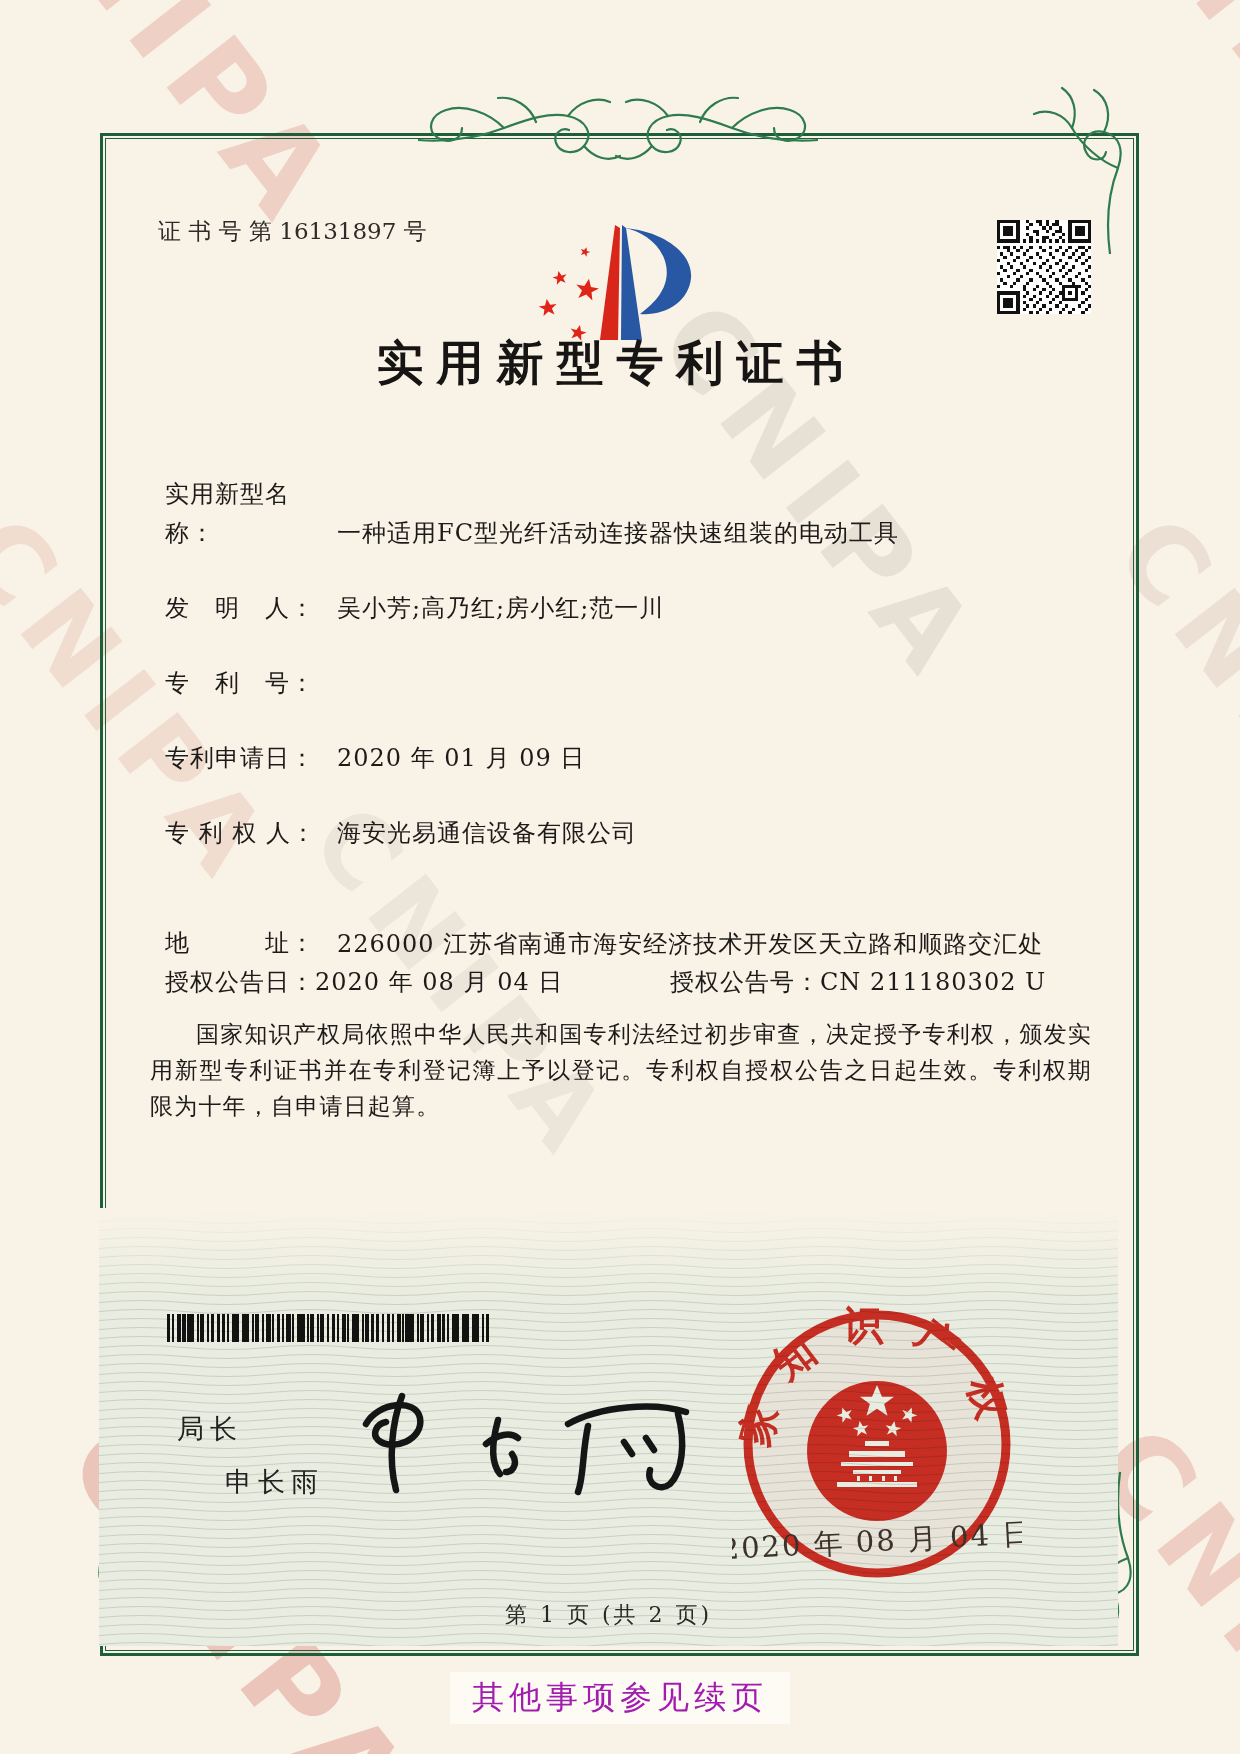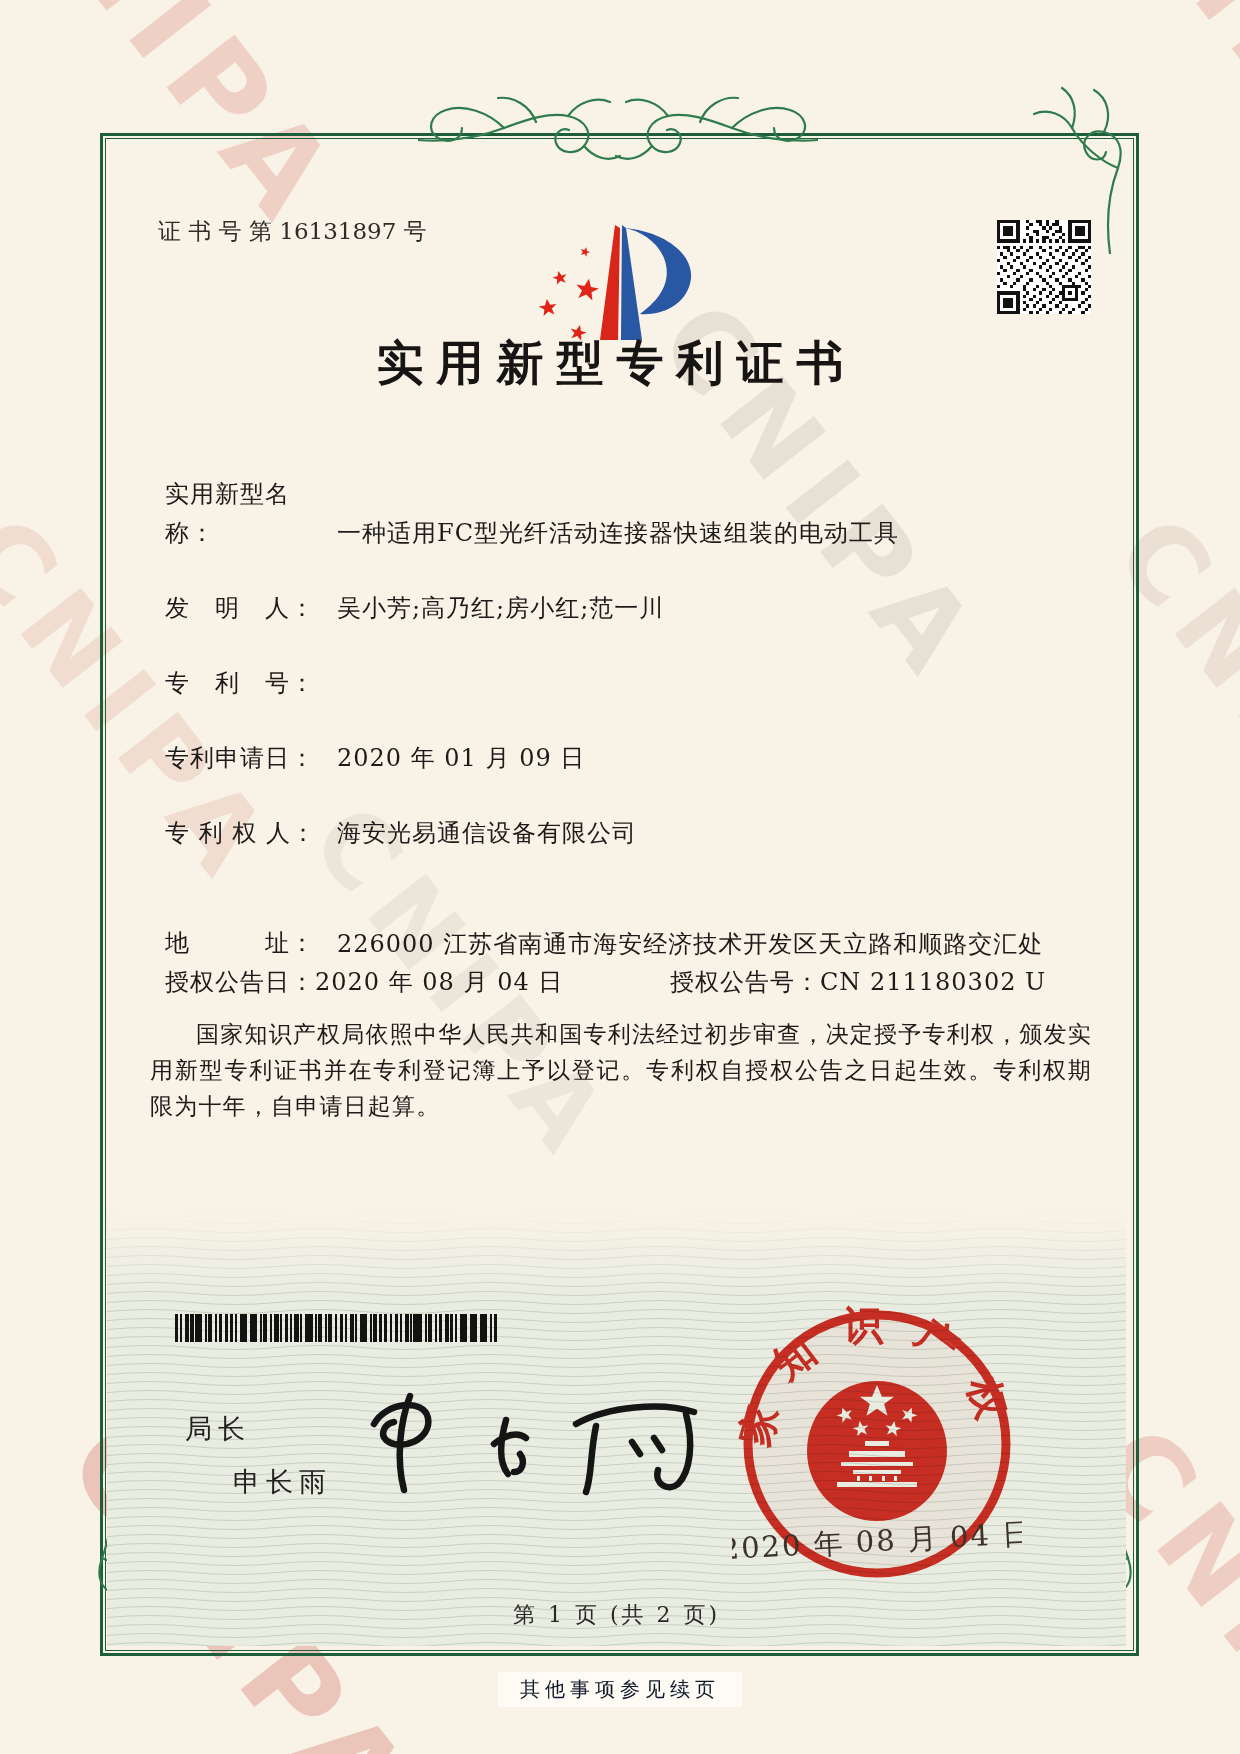"局长" .guilloche { left: 107px -> 99px }
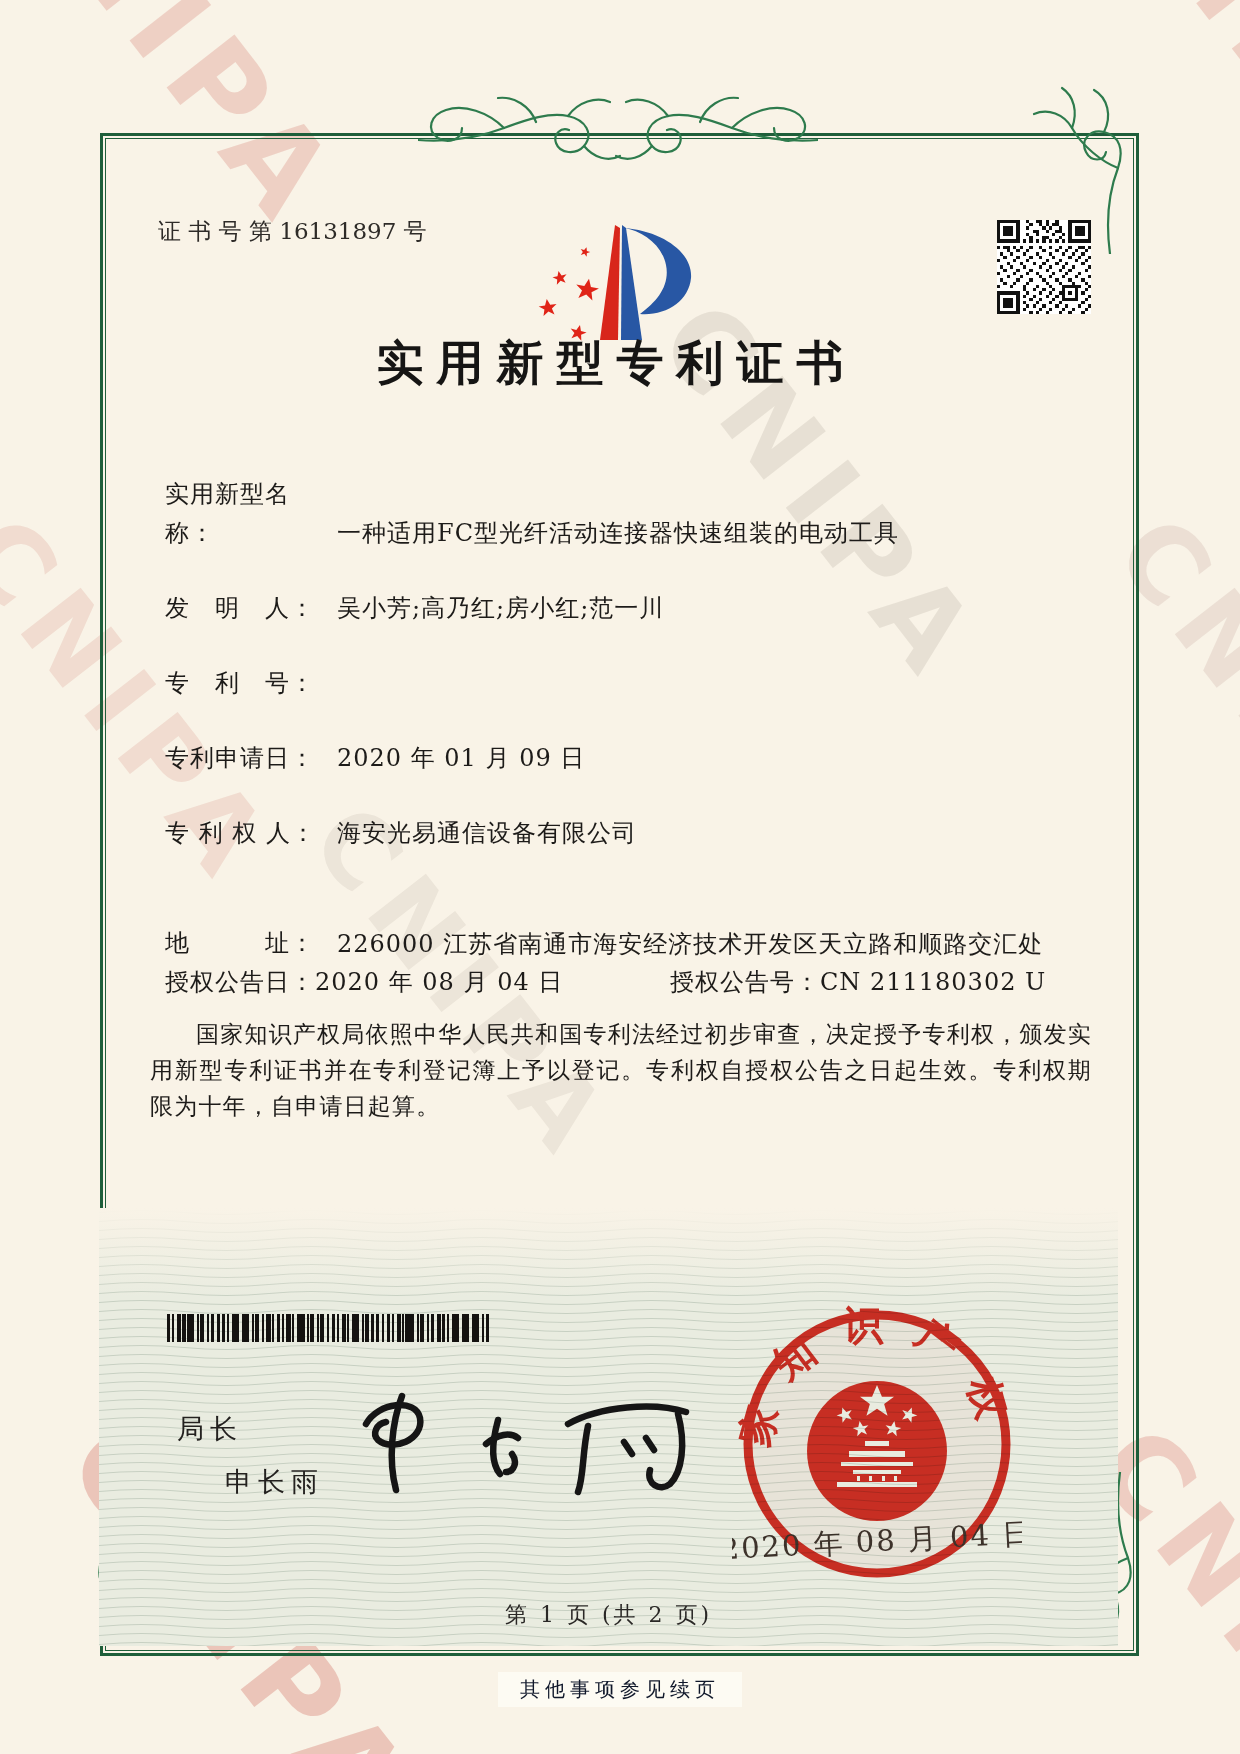"其他事项参见续页" .note span { color: #0f172a -> #a21caf; font-size: 20px -> 32px }
